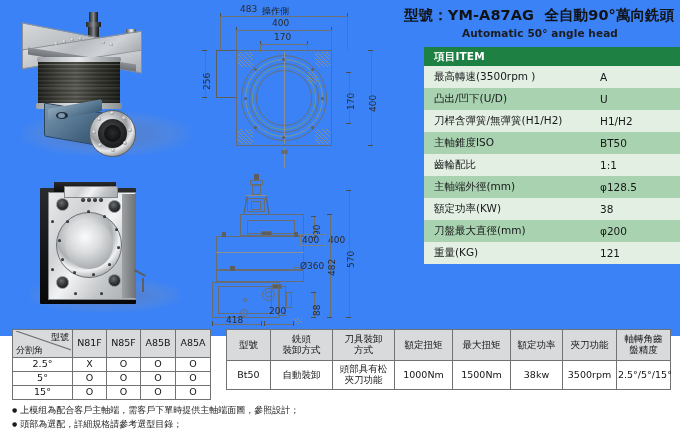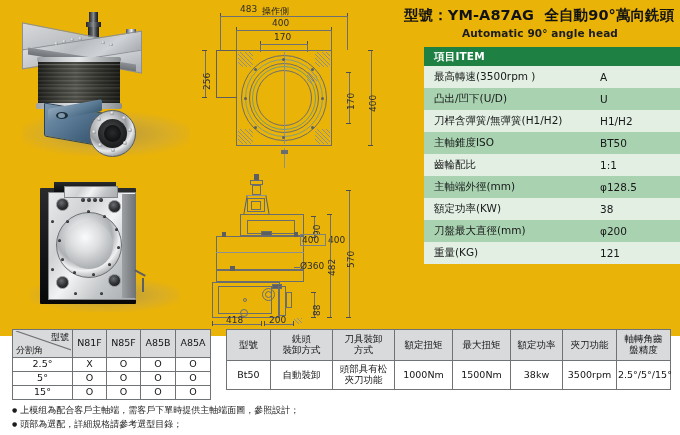"483" #page { background: #eab308 -> #3b82f6 }
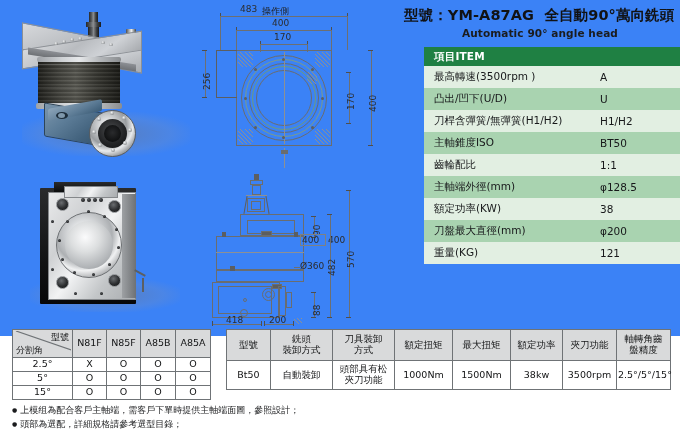"Automatic 90° angle head" div { text: 90 -> 50 }
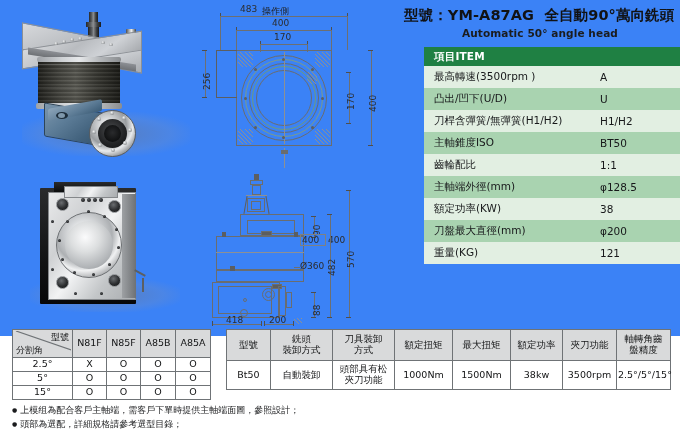"200" div.dimtxt { top: 148px -> 139px }
